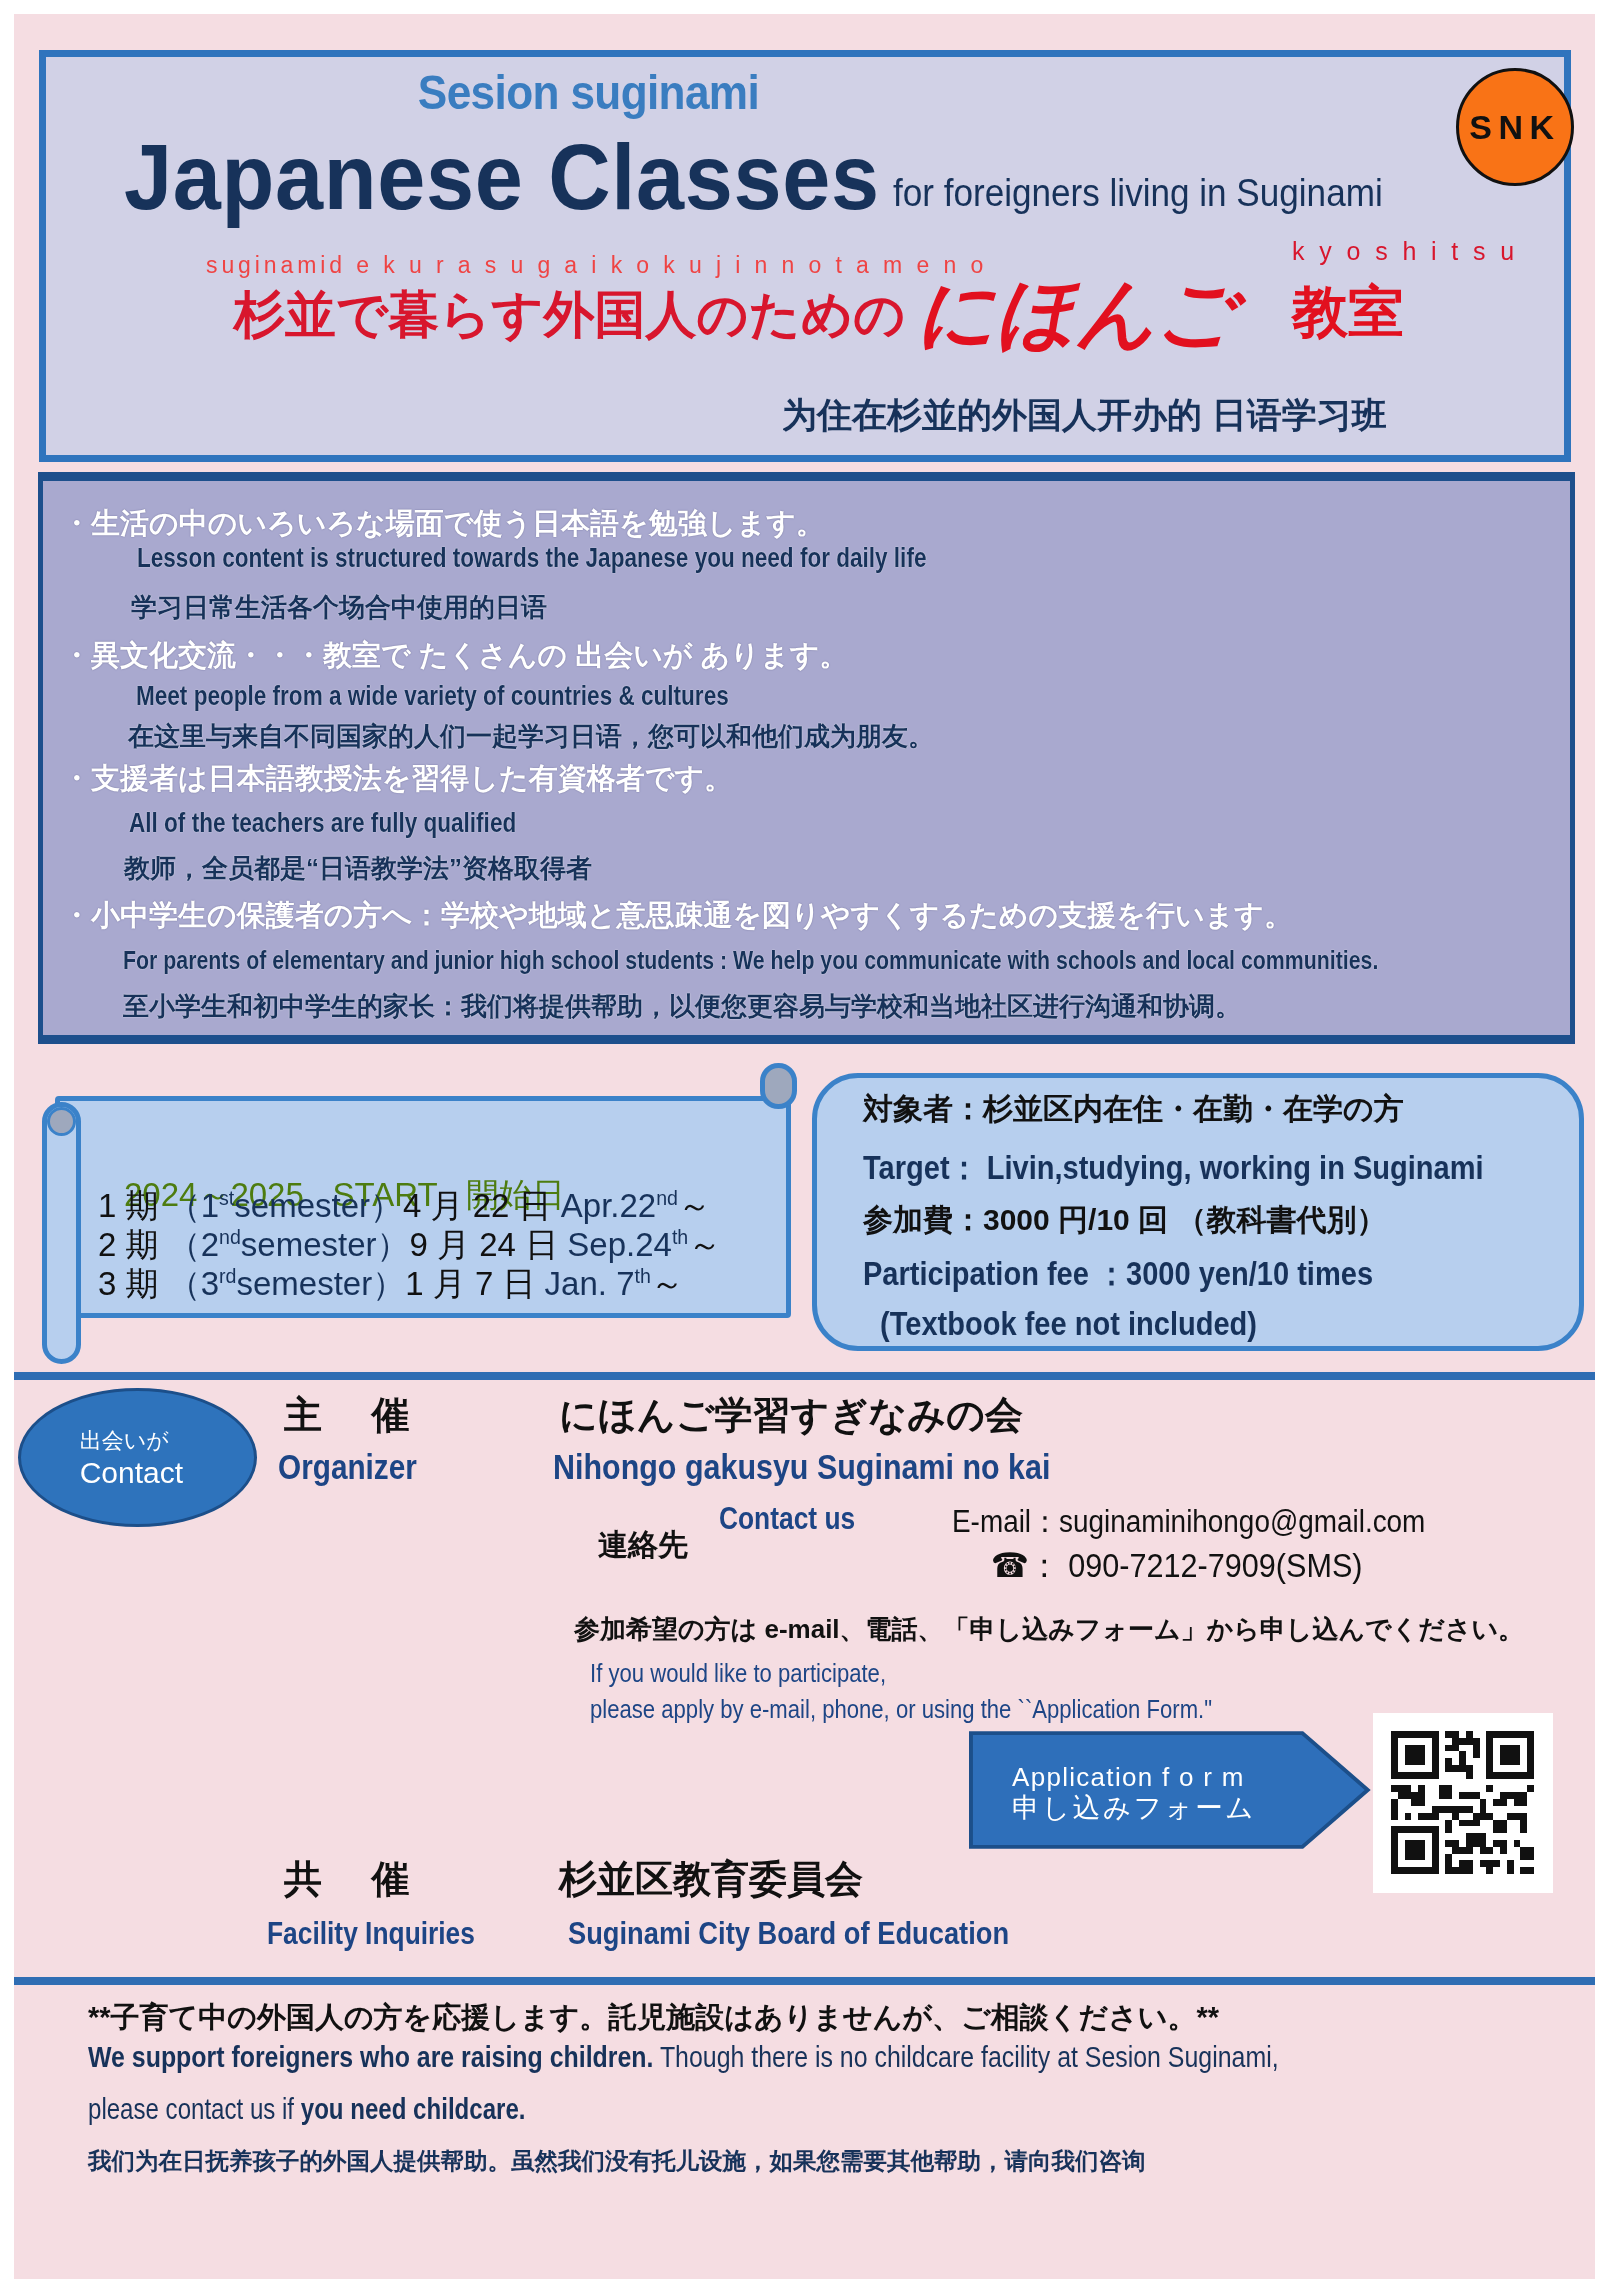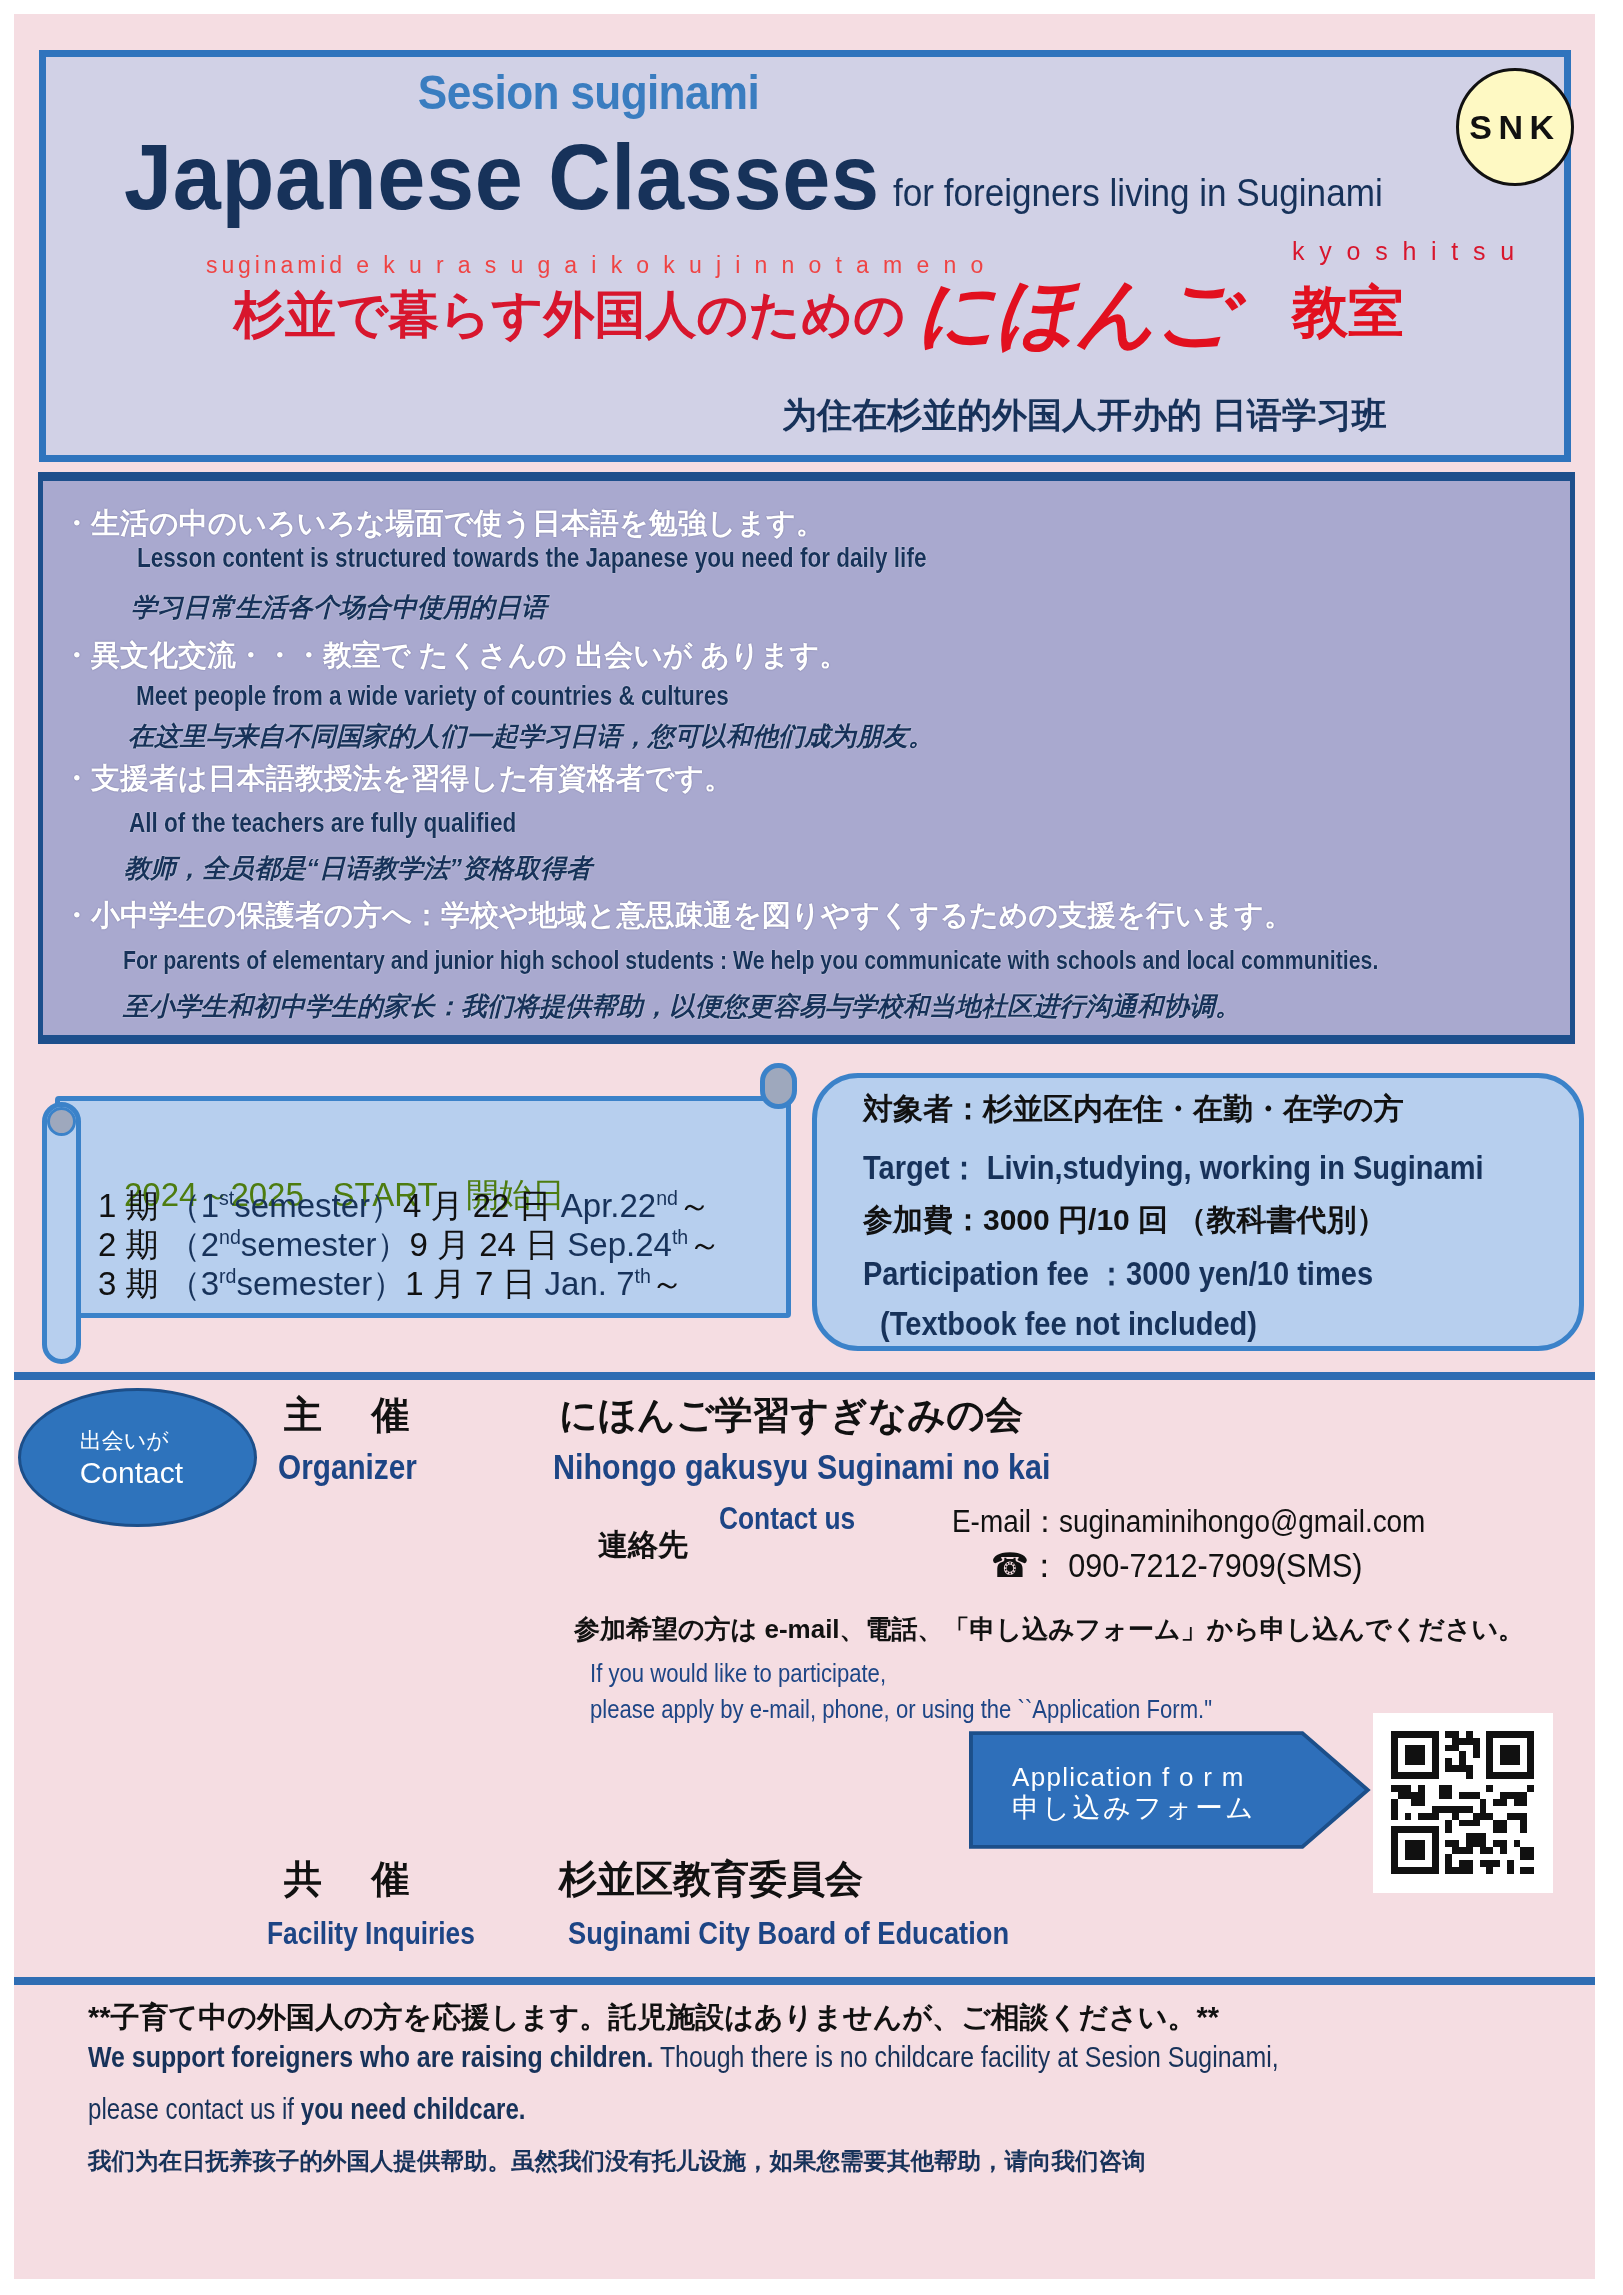"SNK" .snk { background: #fef9c3 -> #f97316 }
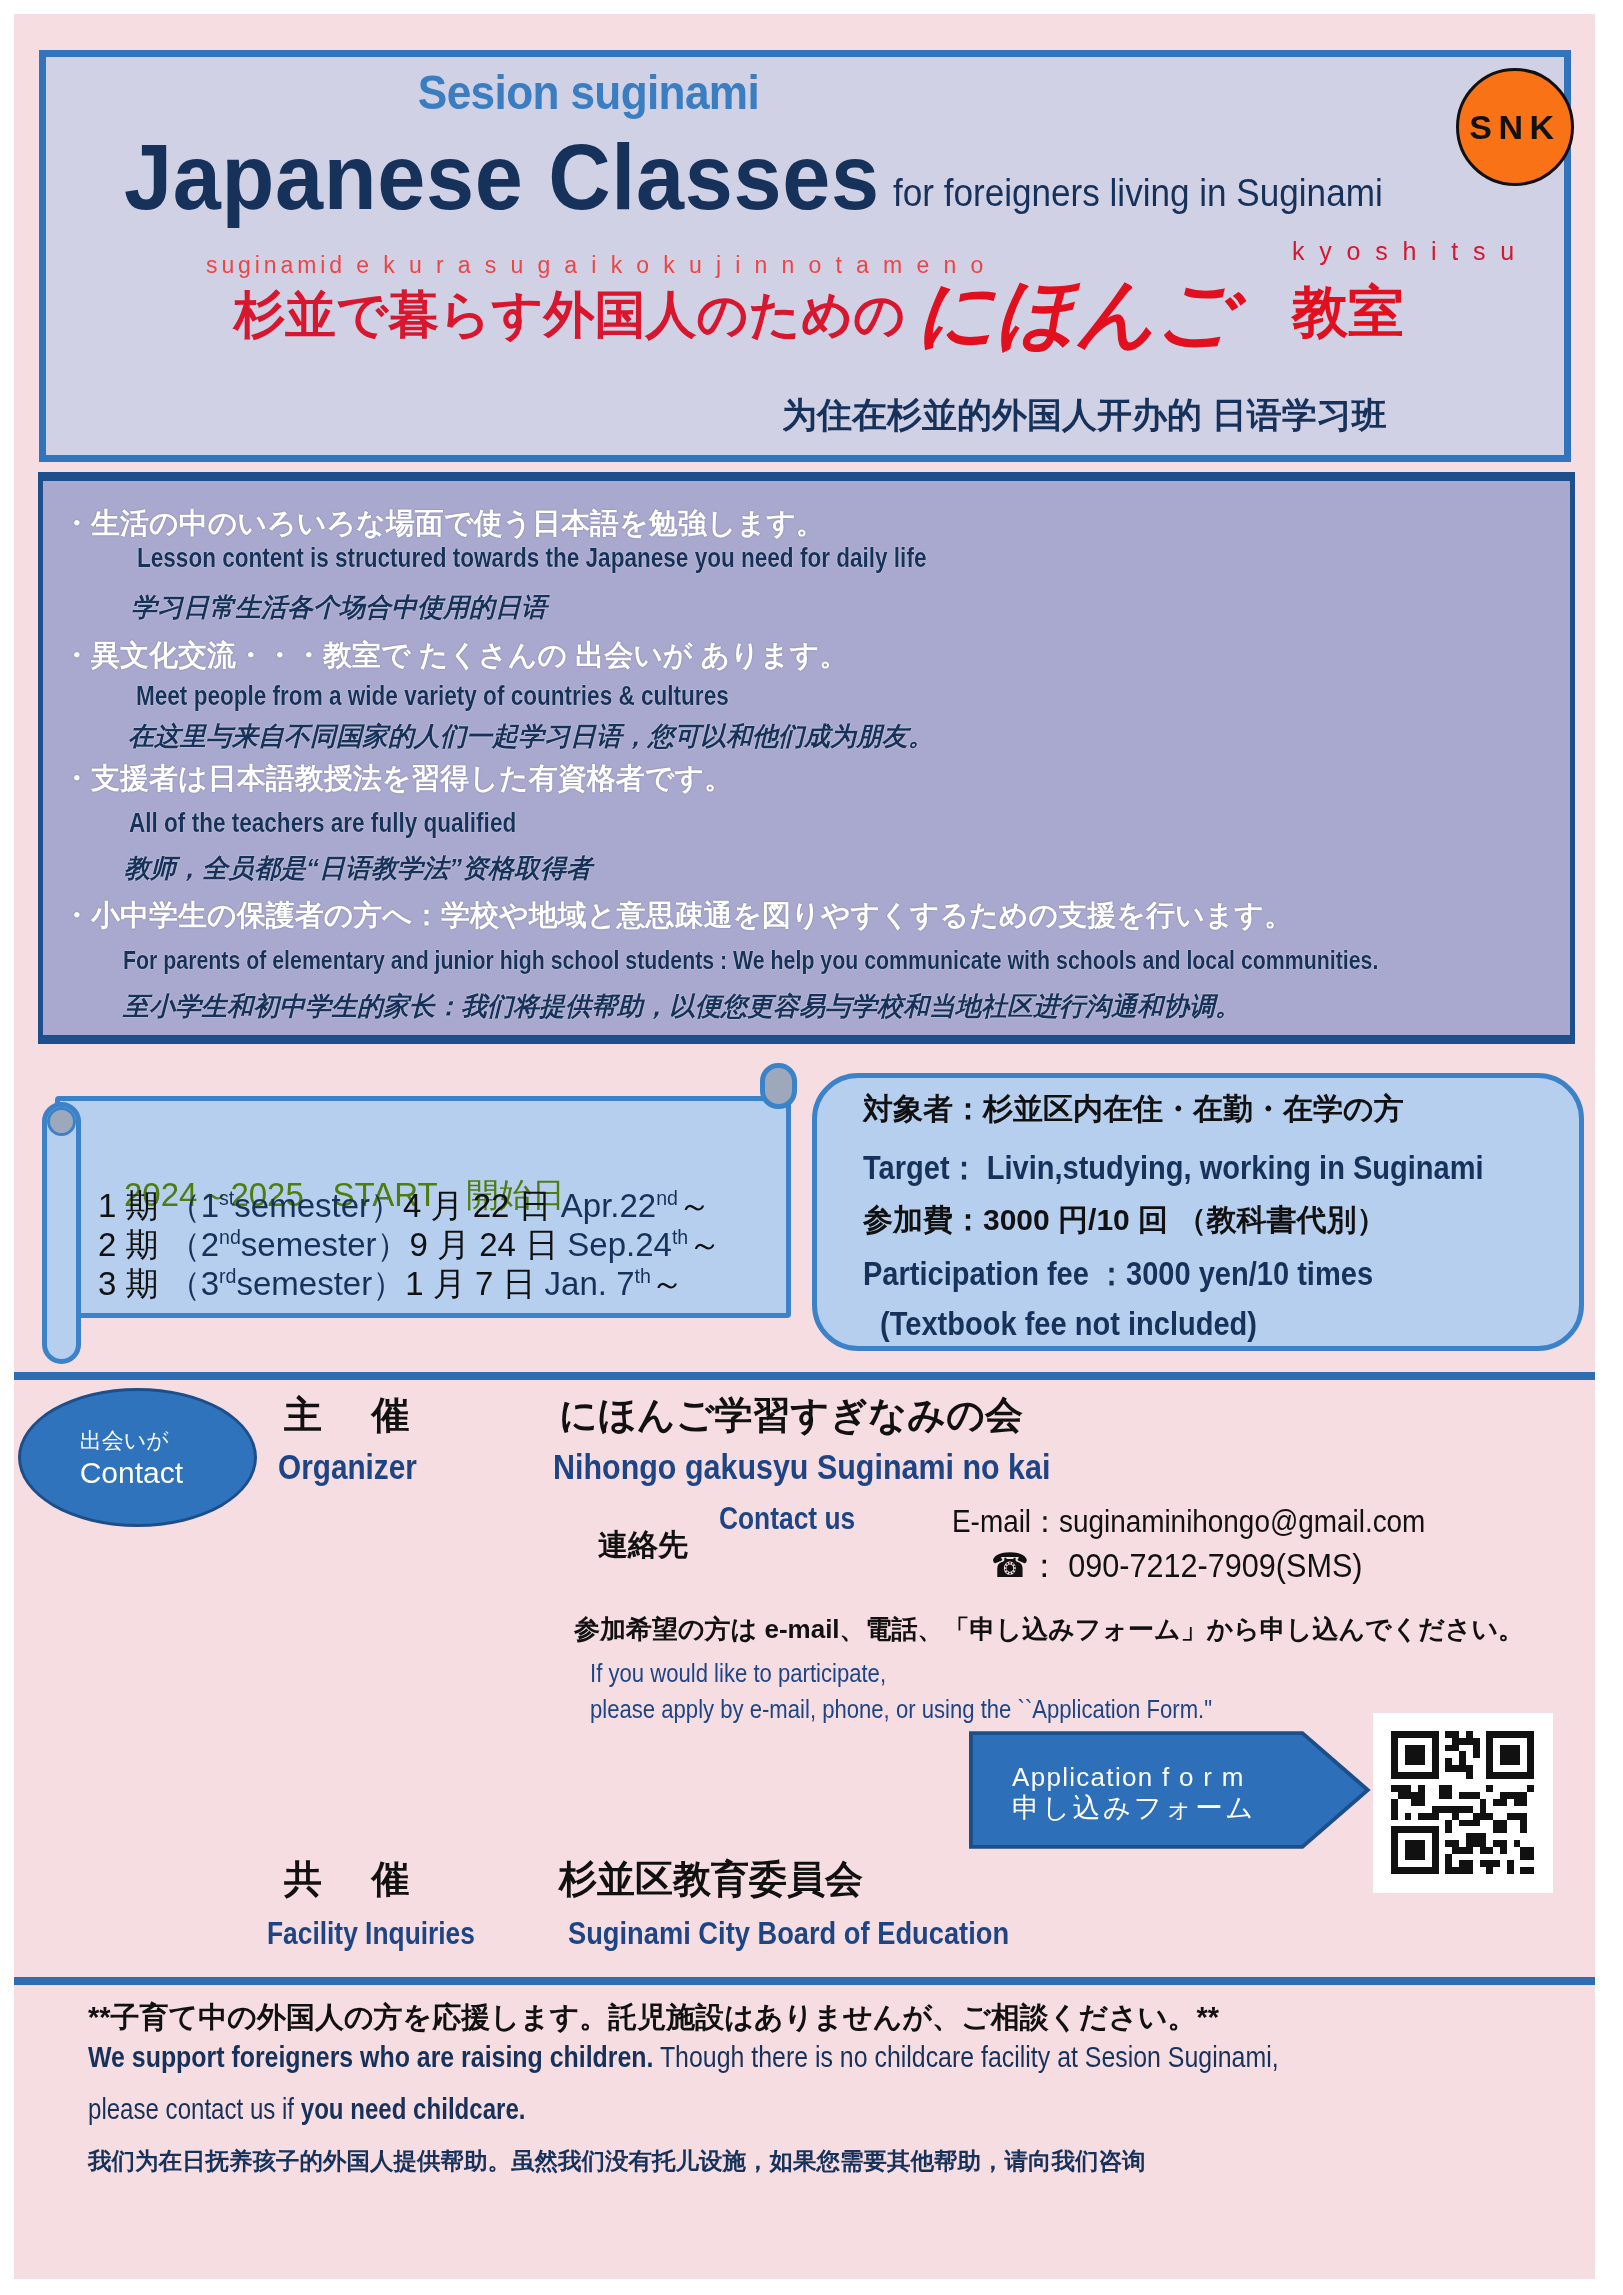"学习日常生活各个场合中使用的日语" .f-cn { font-style: italic -> none }
